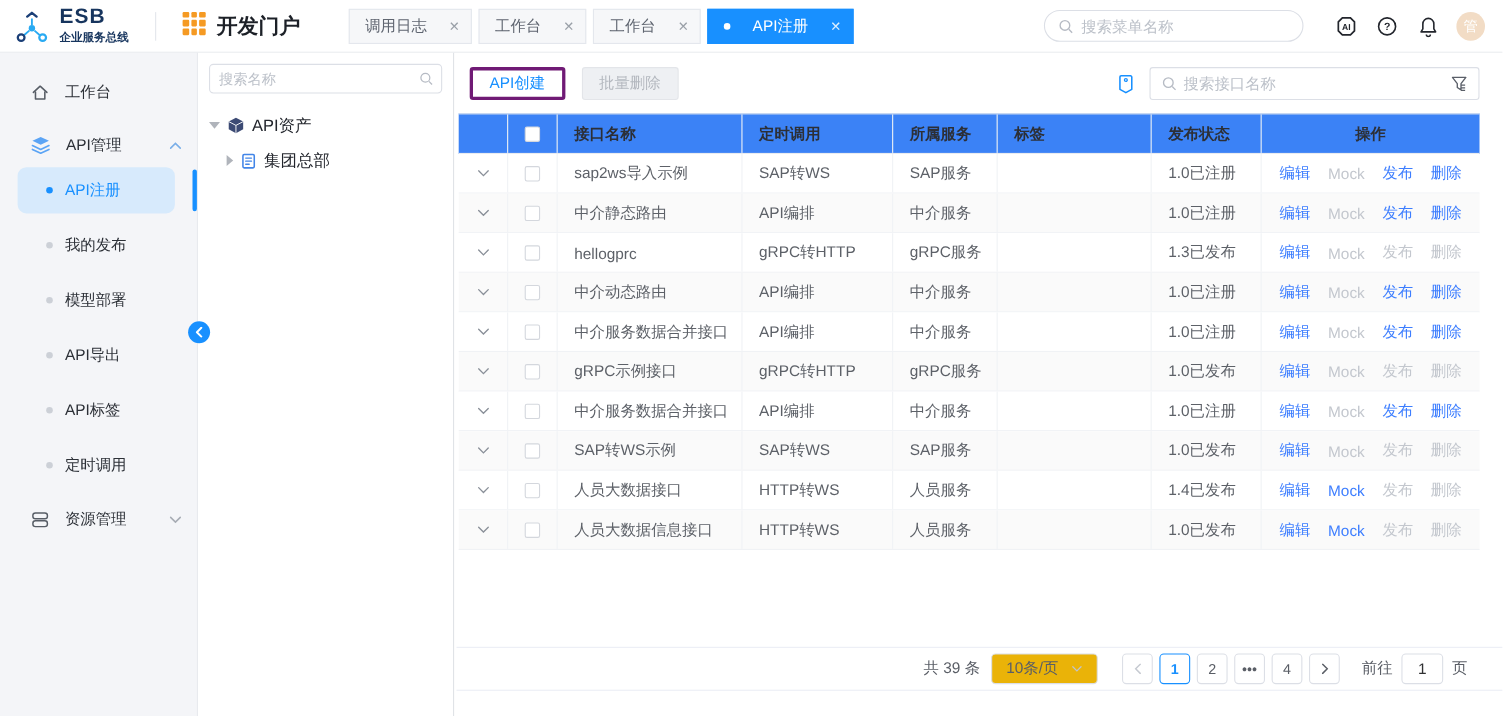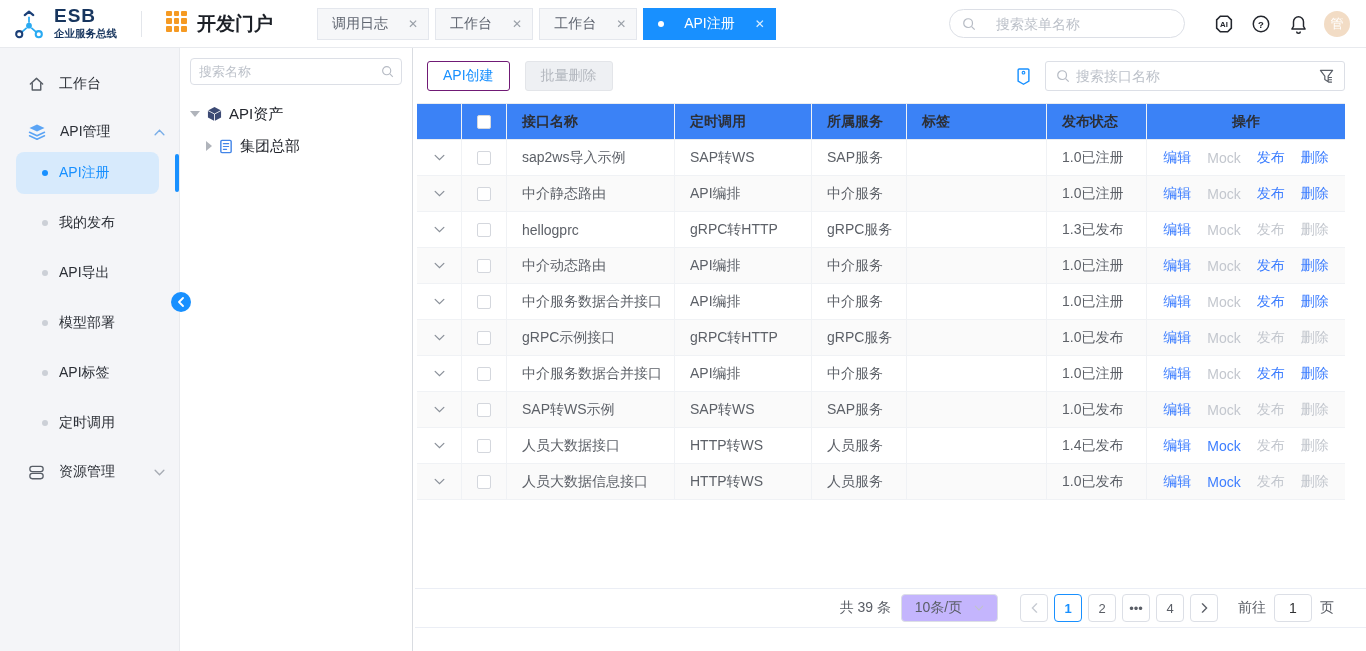"搜索菜单名称" .menu-search { gap: 20px -> 7px }
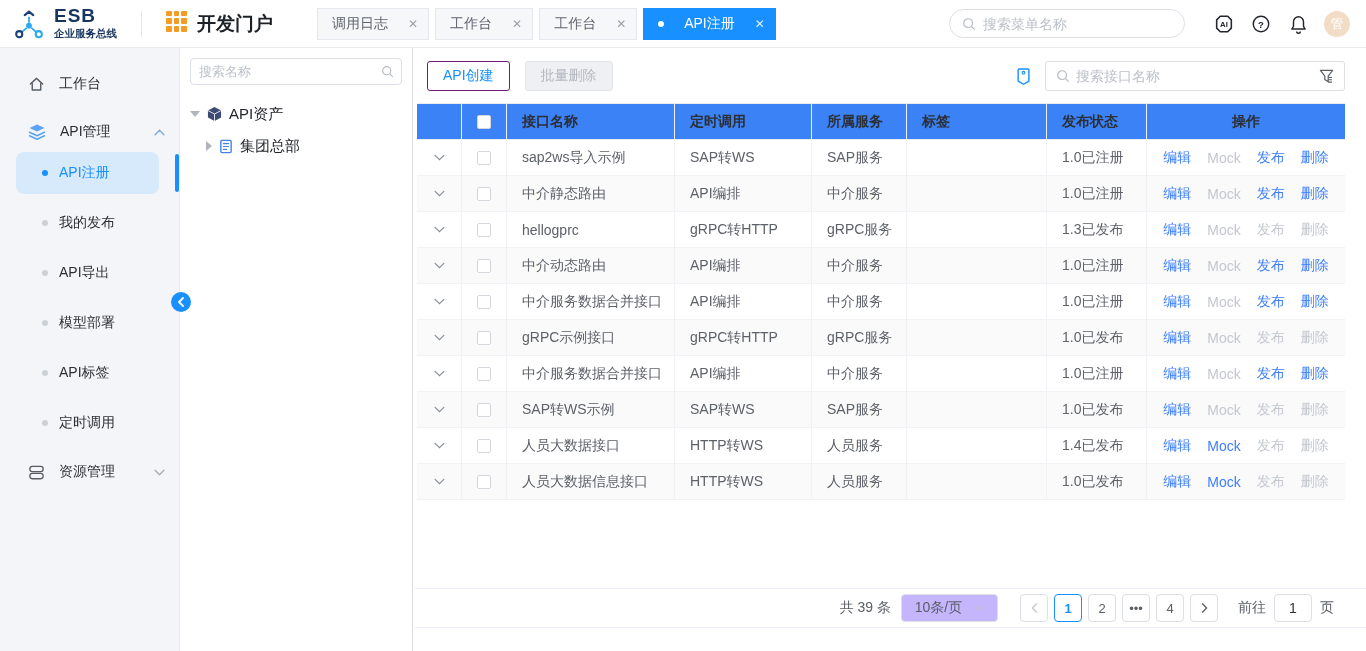"API创建" .btn-create { border: 1px solid #701a75 -> 3px solid #701a75 }
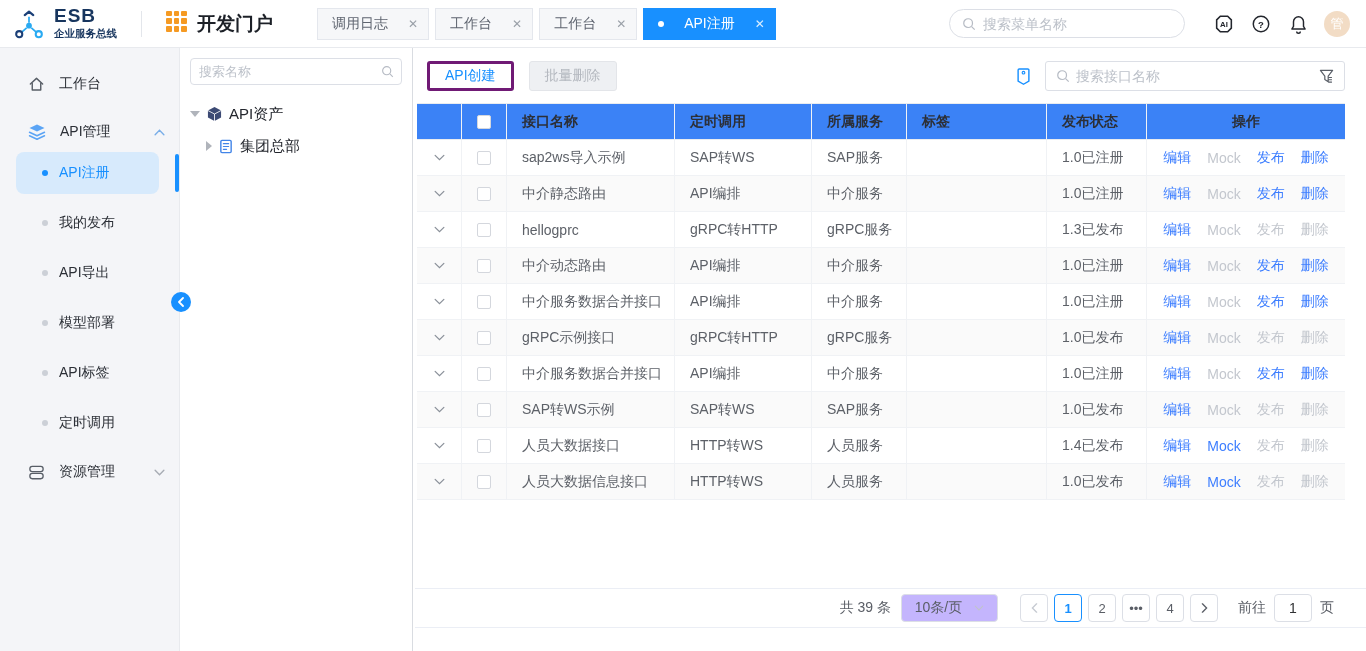"API导出" div.sub-wrap { order: before "模型部署" -> after "模型部署" }
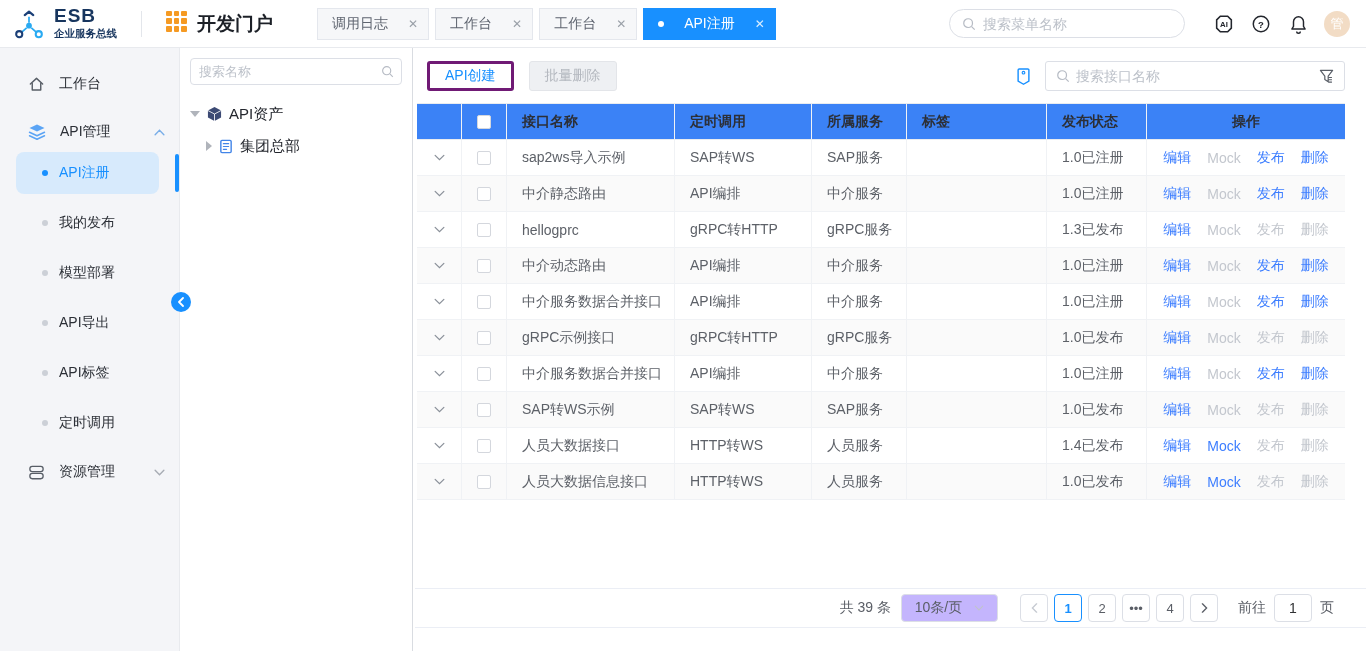"10条/页" .page-size { background: #c4b5fd -> #eab308 }
